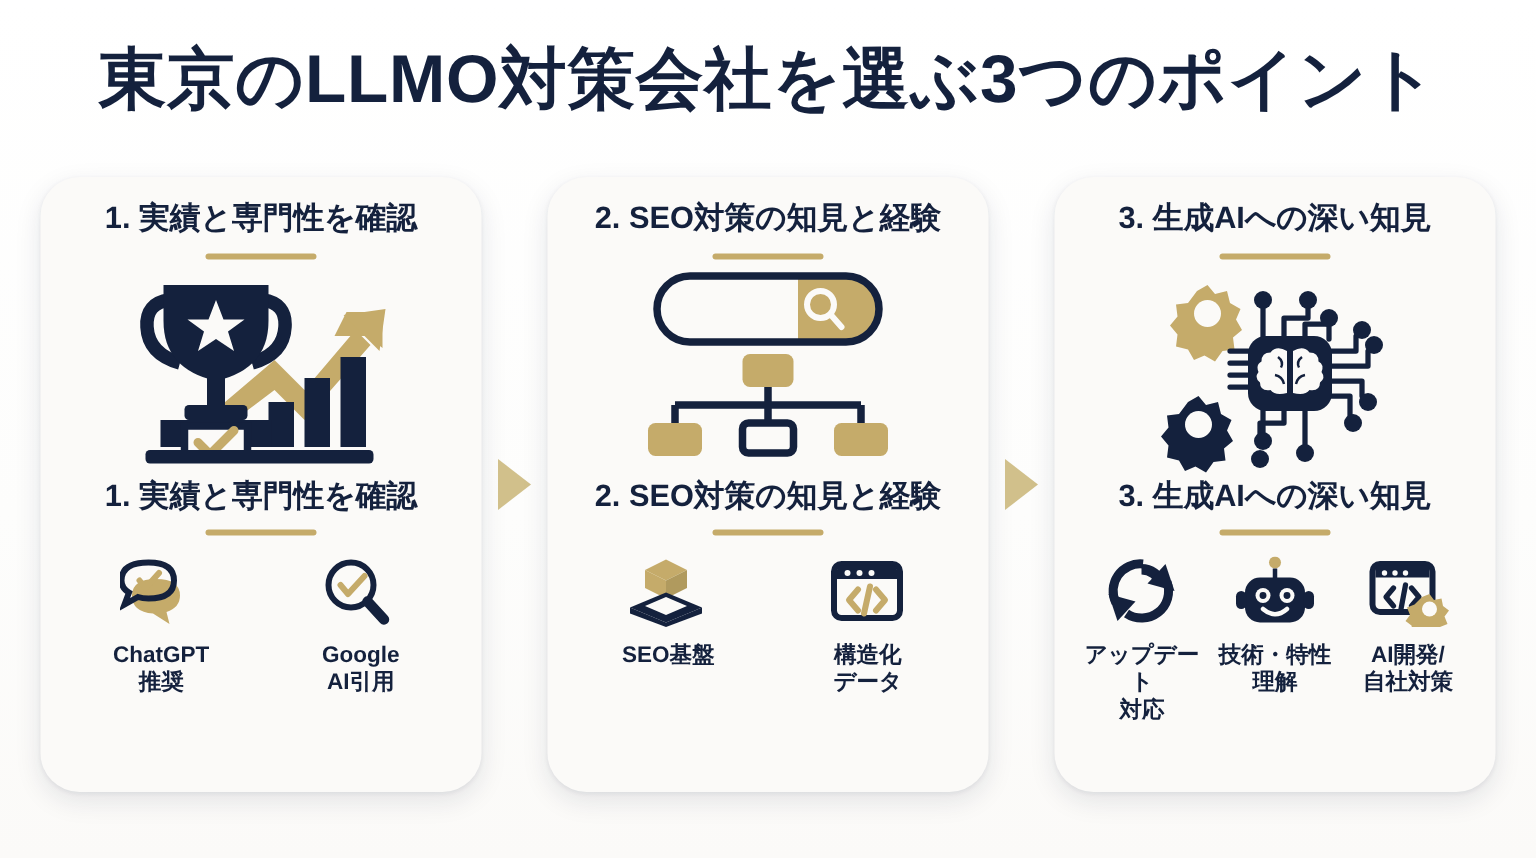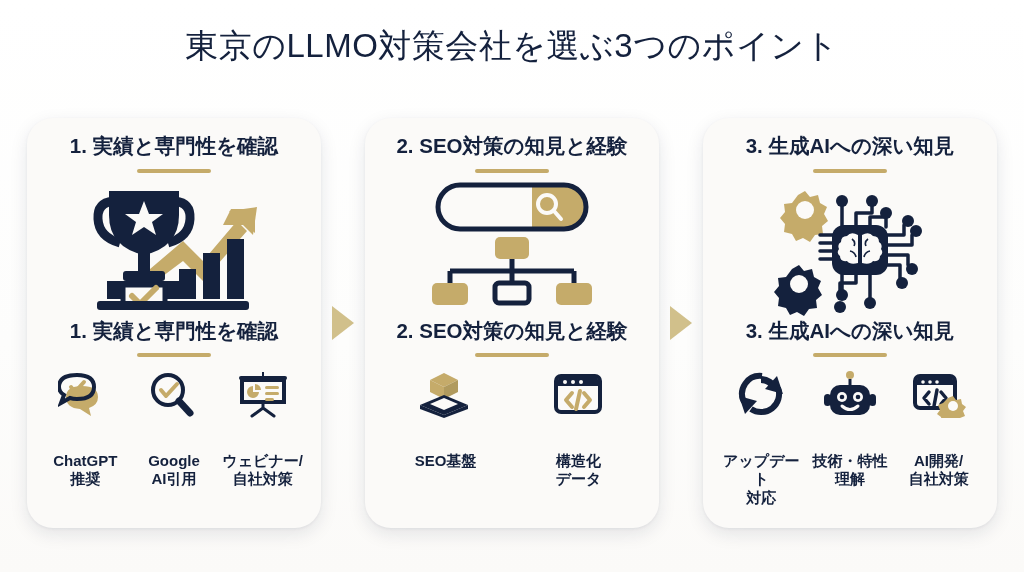"東京のLLMO対策会社を選ぶ3つのポイント" .title { font-size: 33px -> 45px; font-weight: 400 -> 700 }
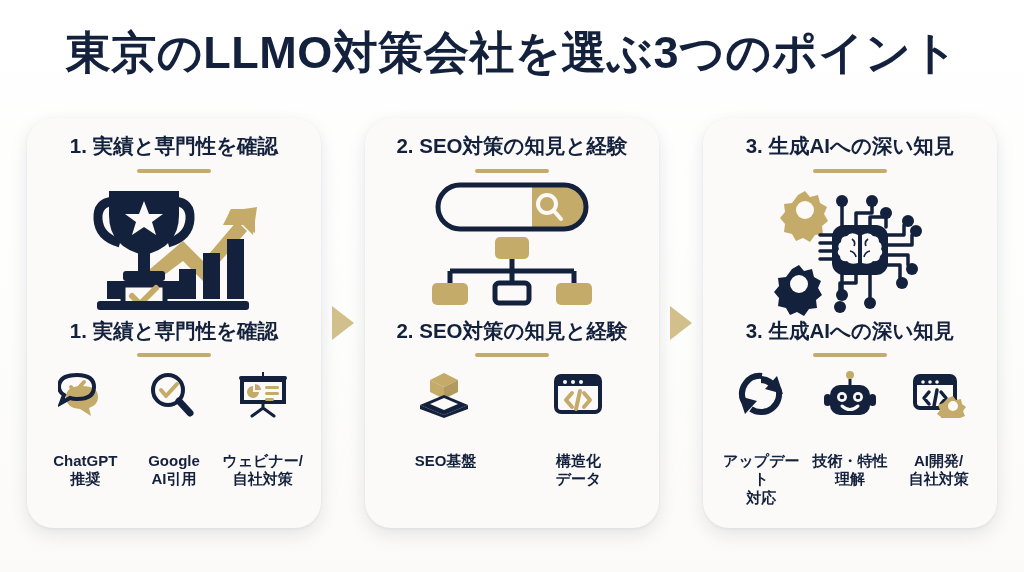"ChatGPT" .feature { gap: 24px -> none }
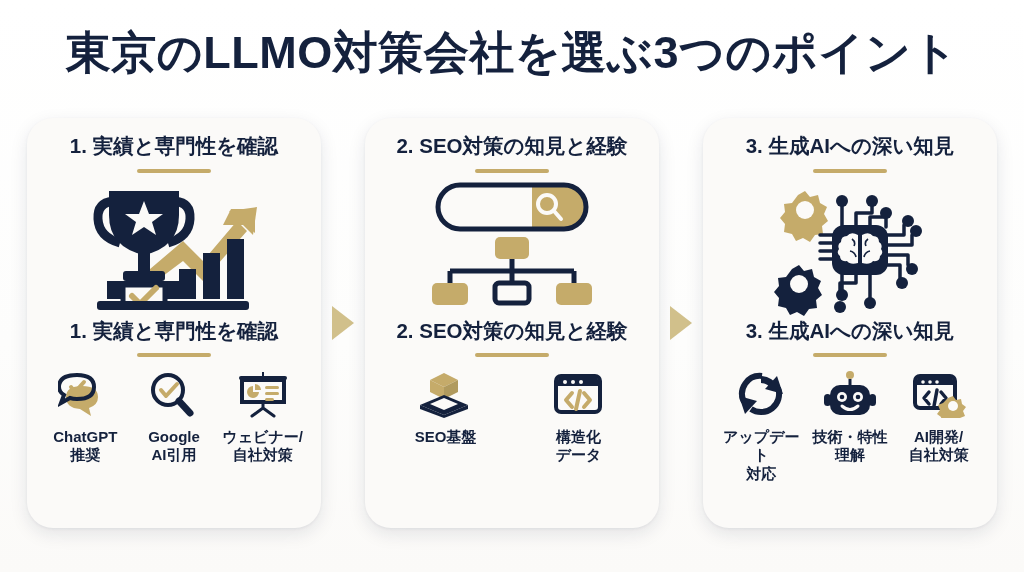"ウェビナー/" div.feature { html: <div> <span> <svg> <rect></rect> <rect></rect> <path></path> <path></path> <rect></rect> <rect></rect> <rect></rect> <rect></rect> <path></path> </svg> </span> <div>ウェビナー/ 自社対策</div> </div> -> none }
